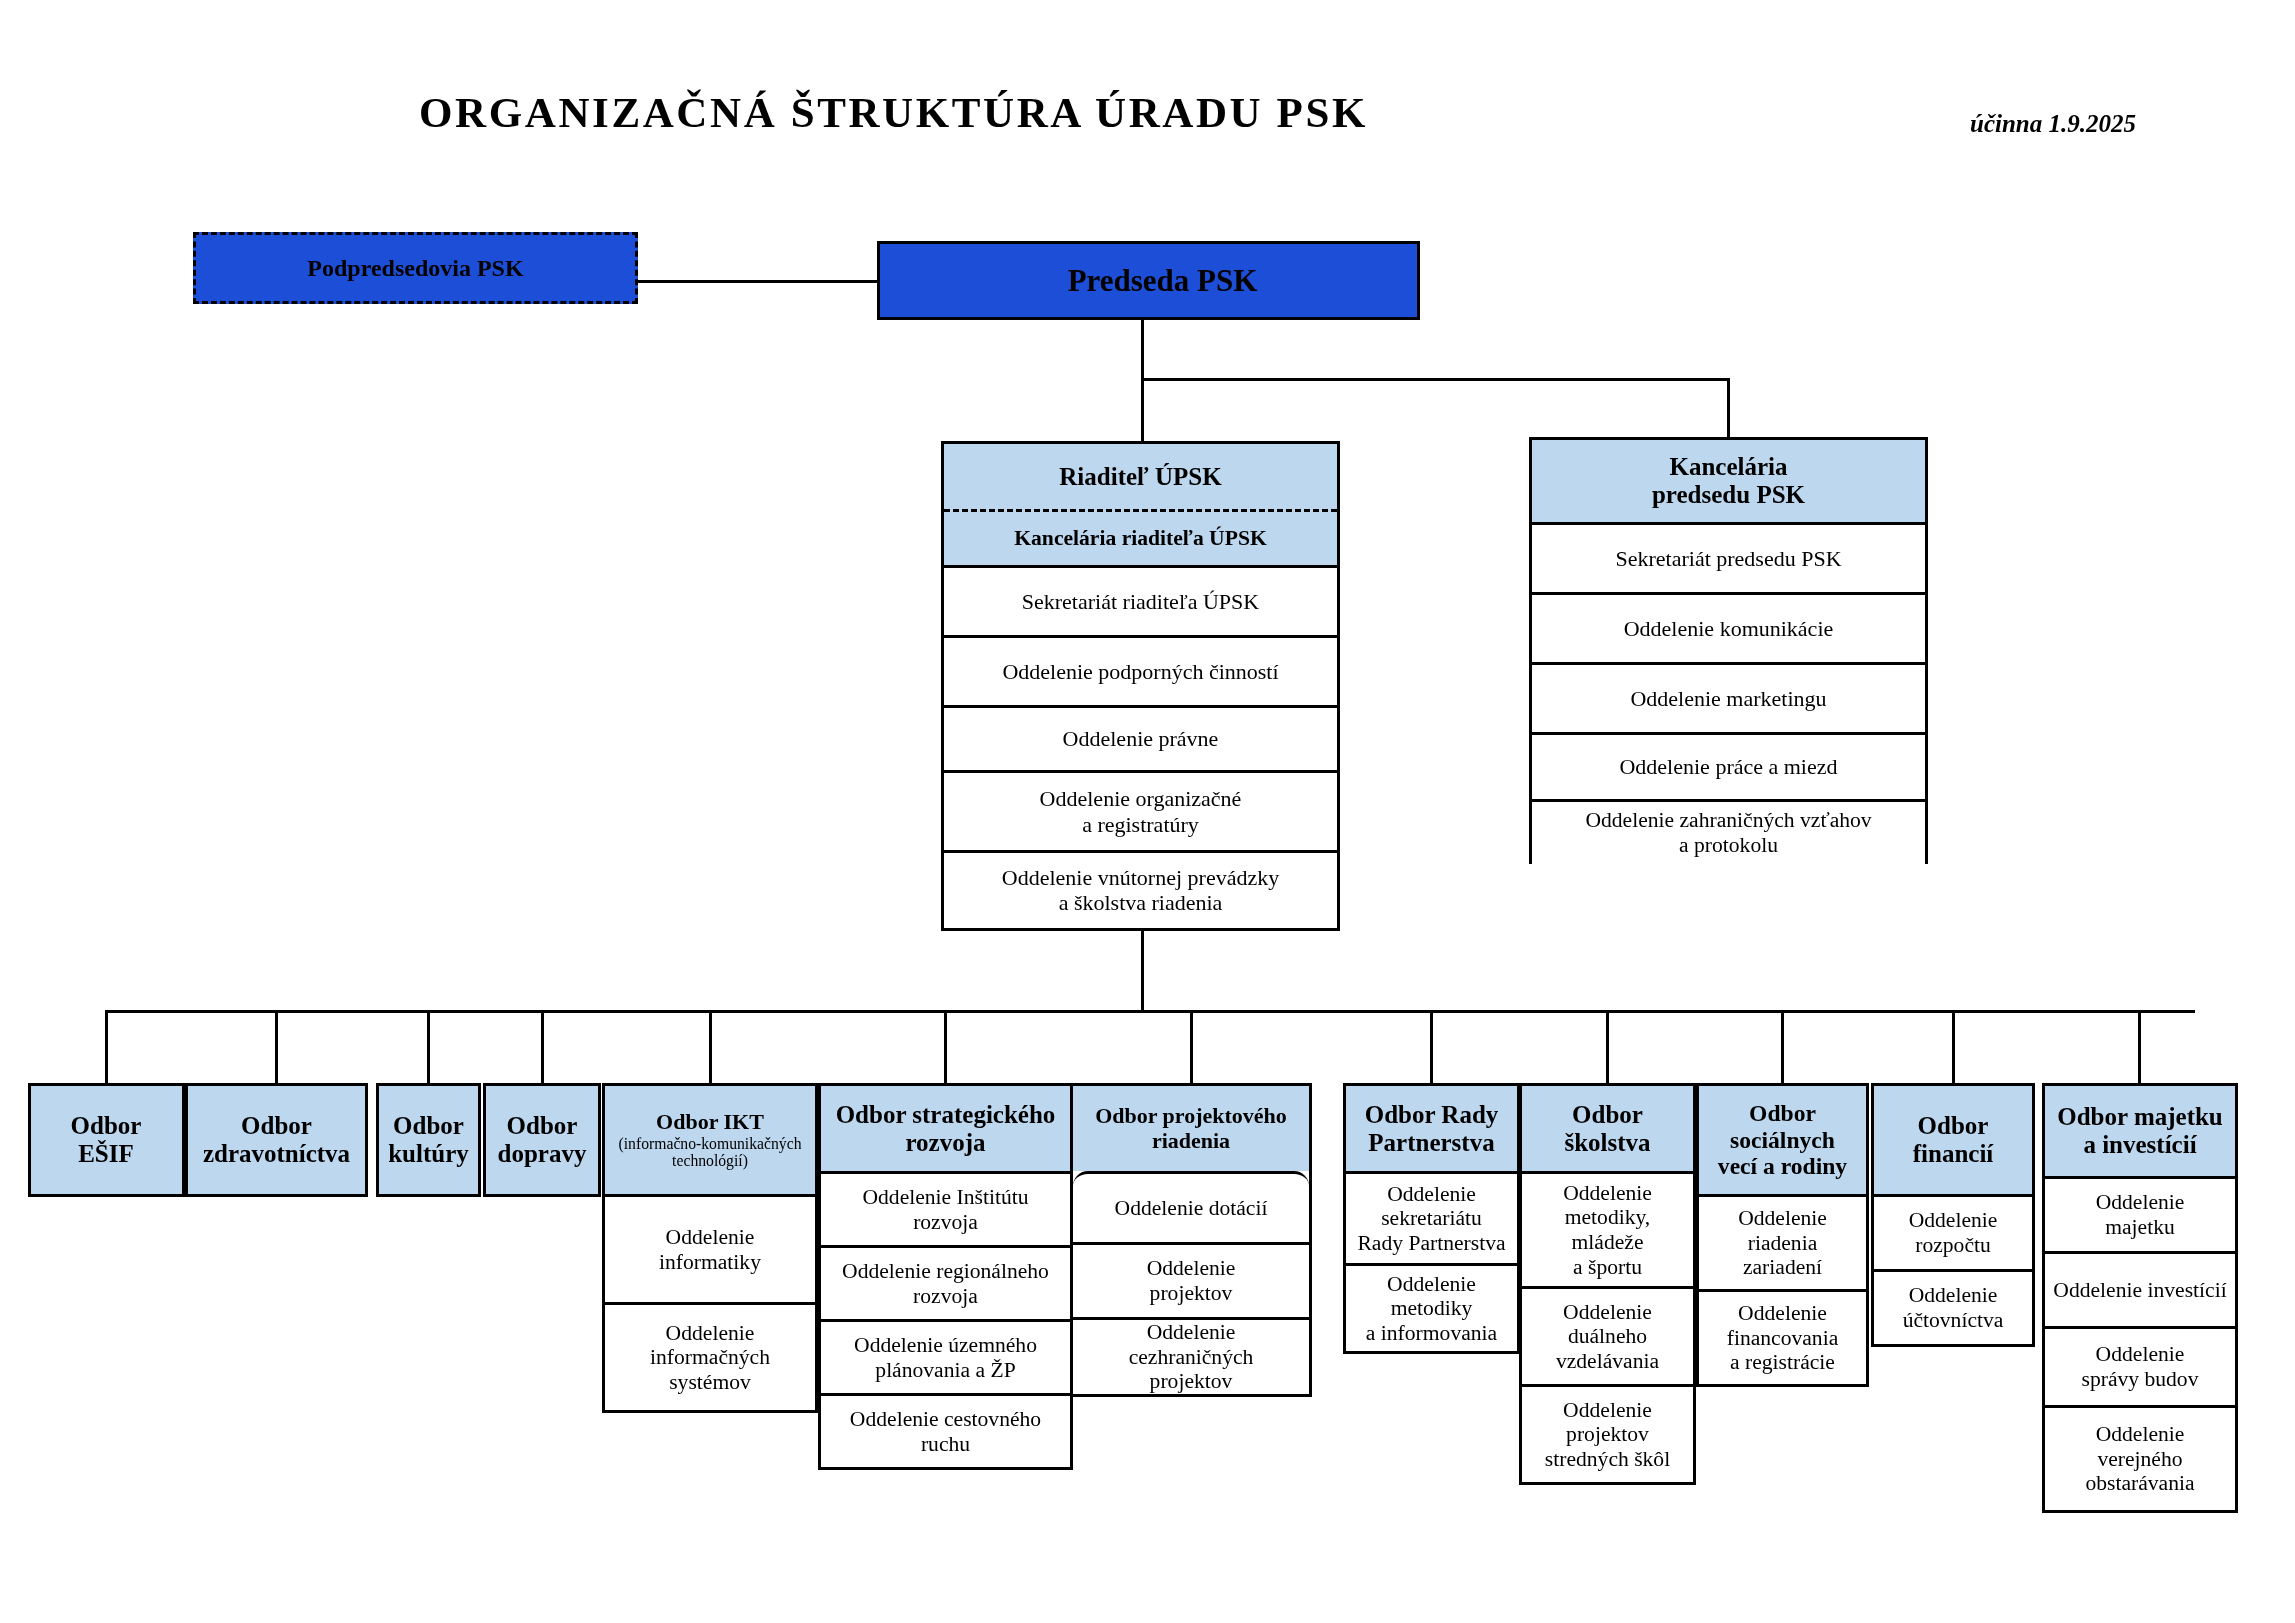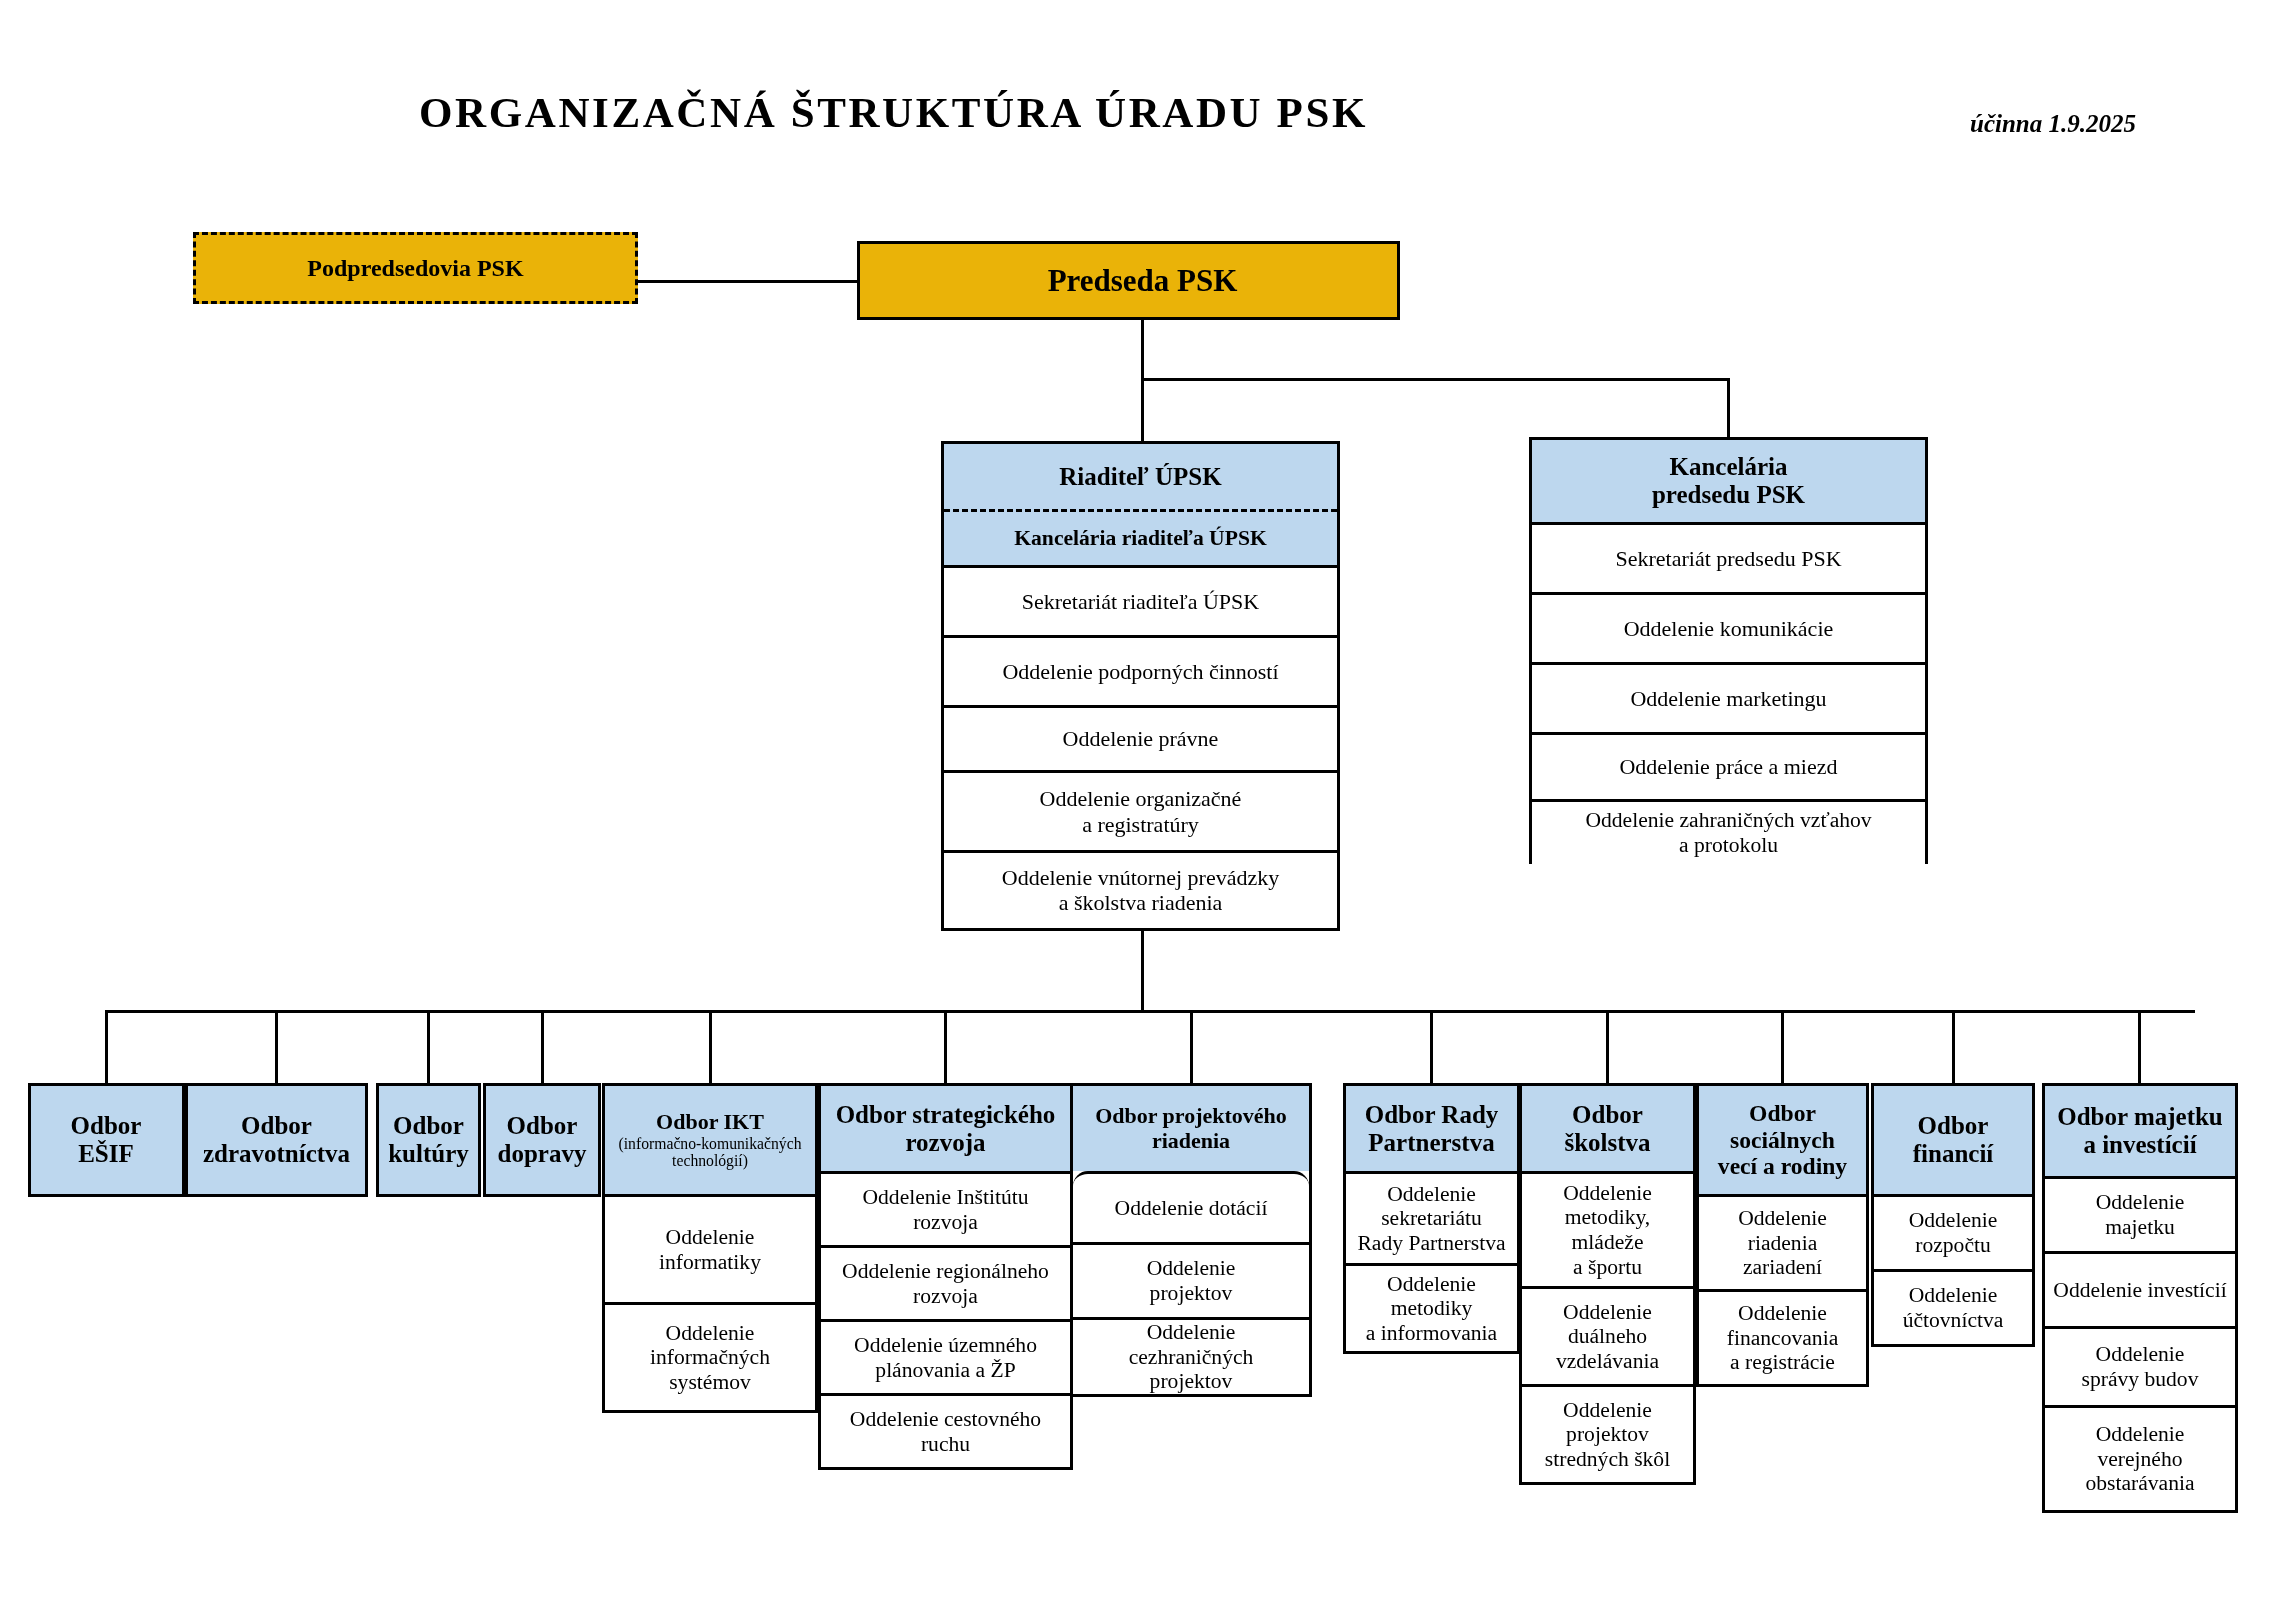"Podpredsedovia PSK" .blue { background: #eab308 -> #1d4ed8 }
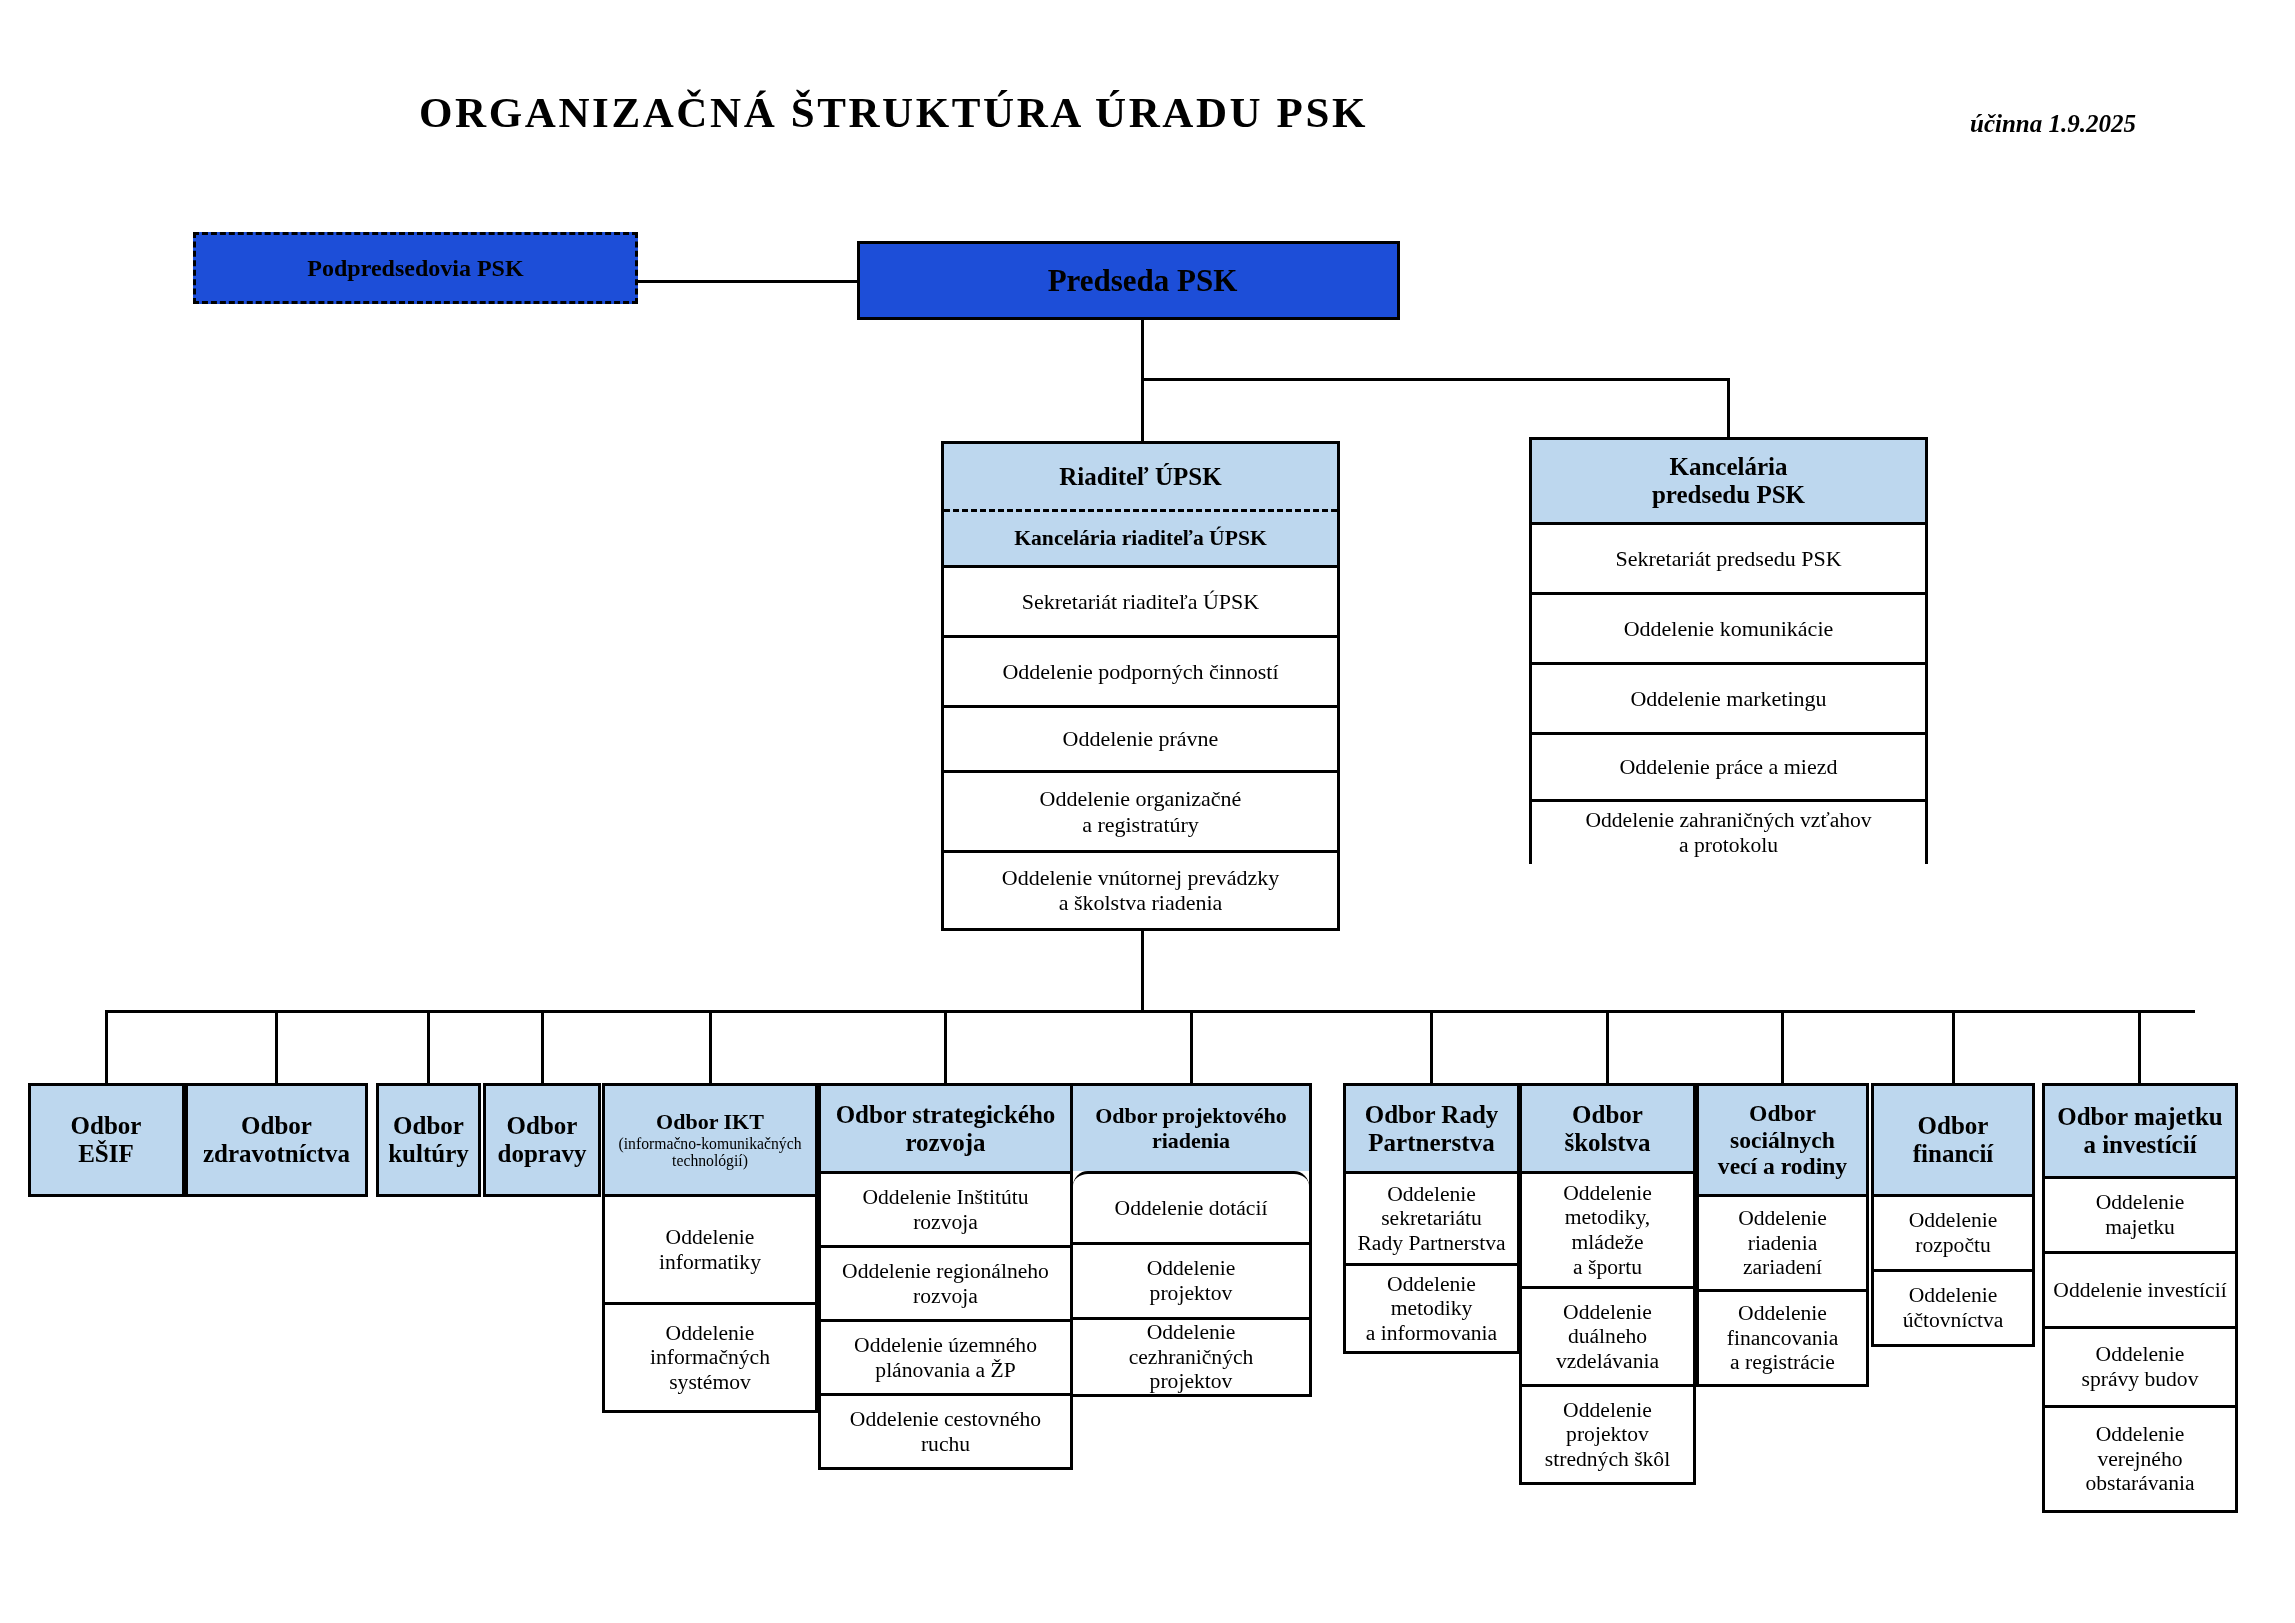"Predseda PSK" div.box { left: 857px -> 877px }
